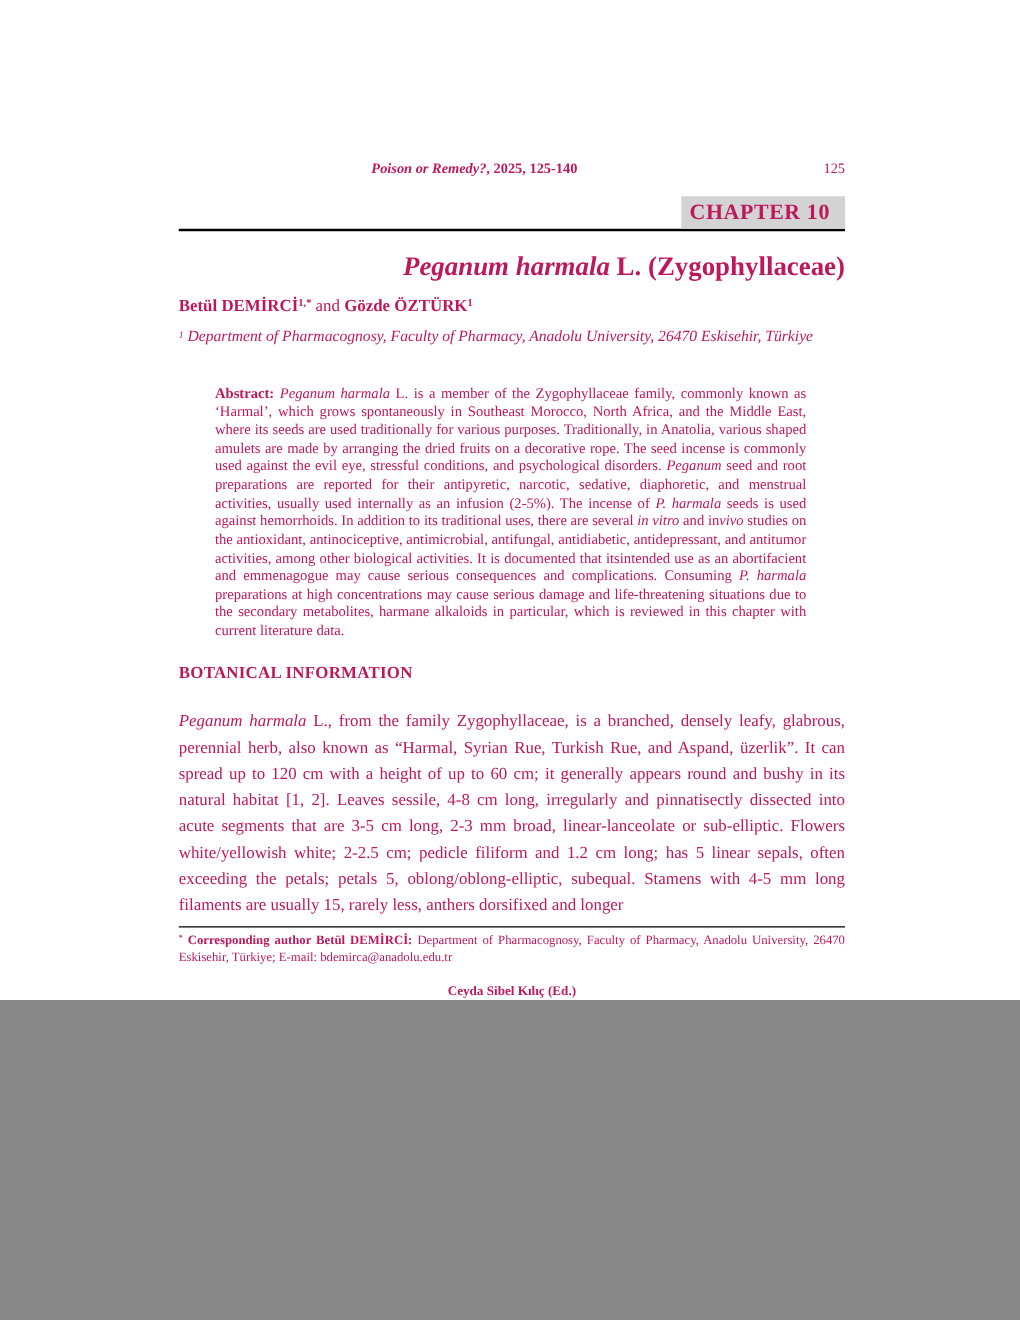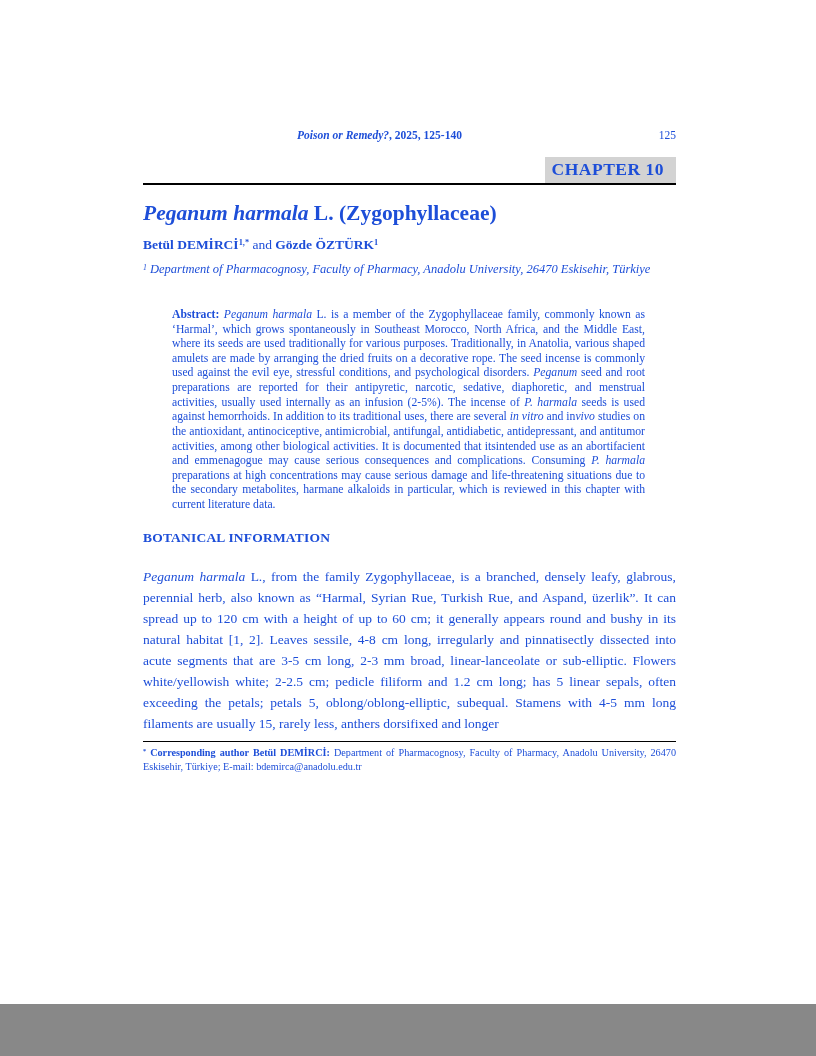"Poison or Remedy?, 2025, 125-140" .page { color: #1d4ed8 -> #be185d; height: 1004px -> 800px }
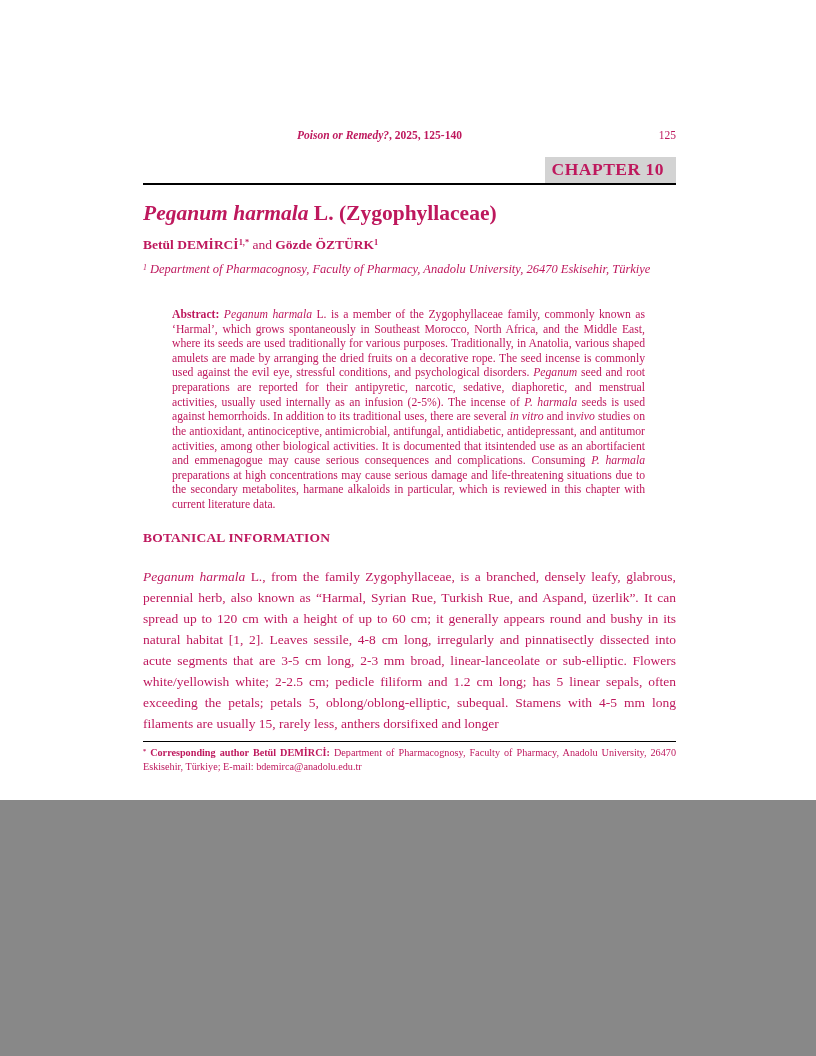"Peganum harmala L. (Zygophyllaceae)" .doc-title { text-align: none -> right }
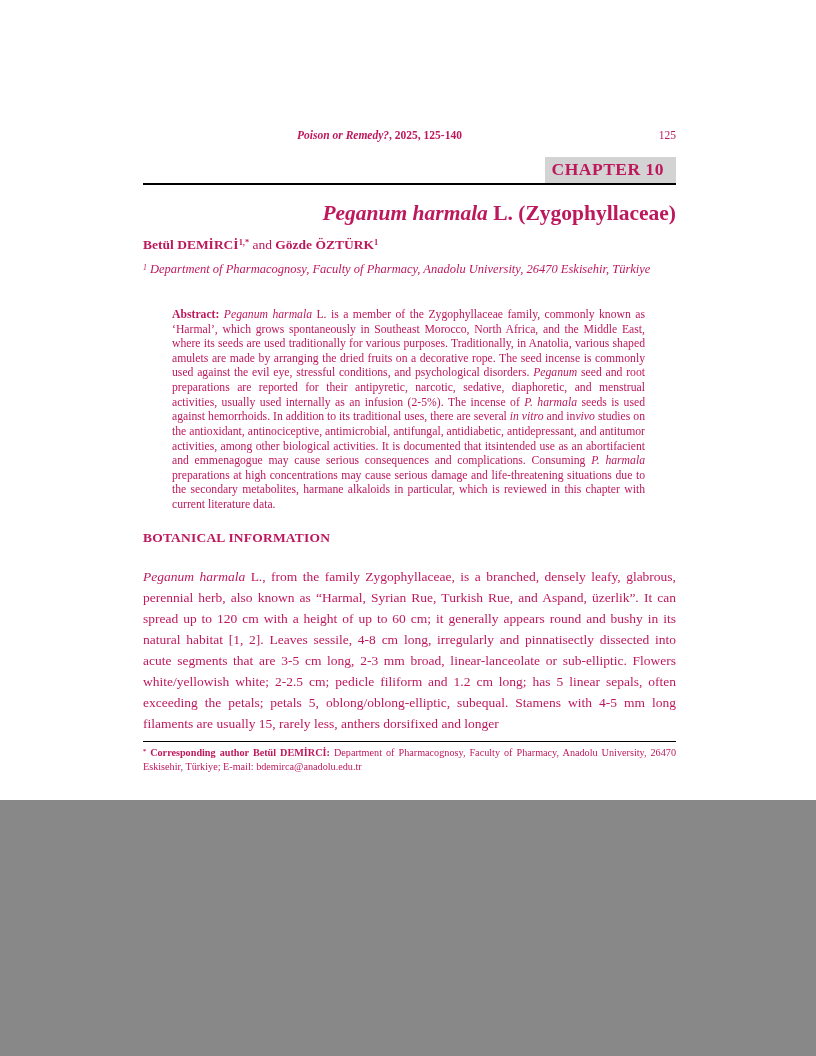"Ceyda Sibel Kılıç (Ed.)" div { html: none -> <div>Ceyda Sibel Kılıç (Ed.)</div> }
